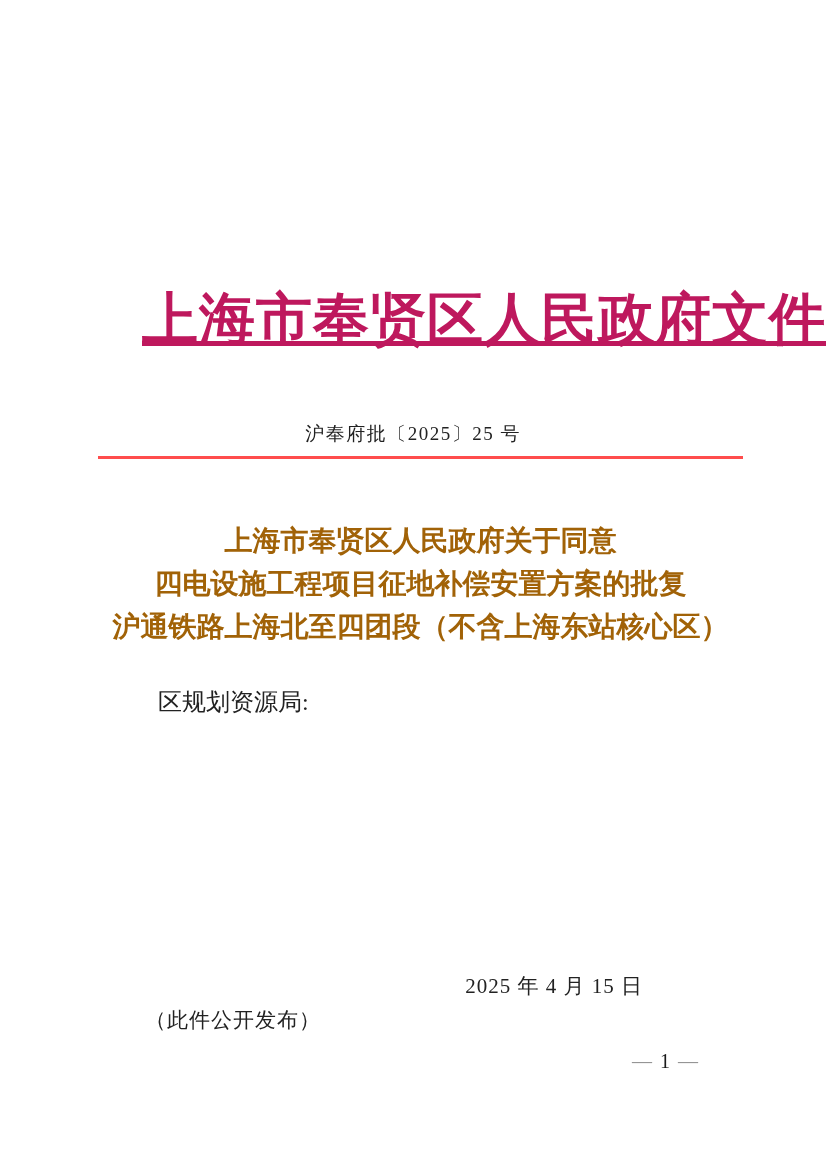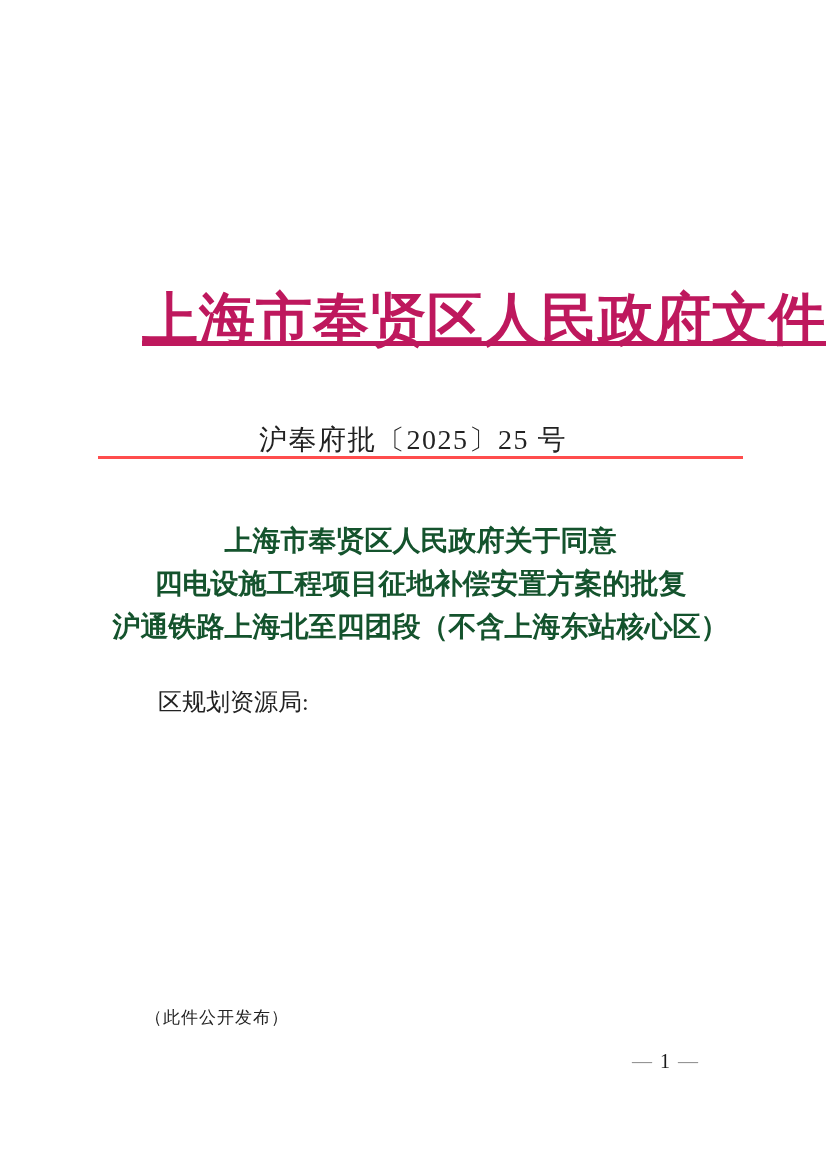"沪奉府批〔2025〕25 号" .doc-number { font-size: 28px -> 19px }
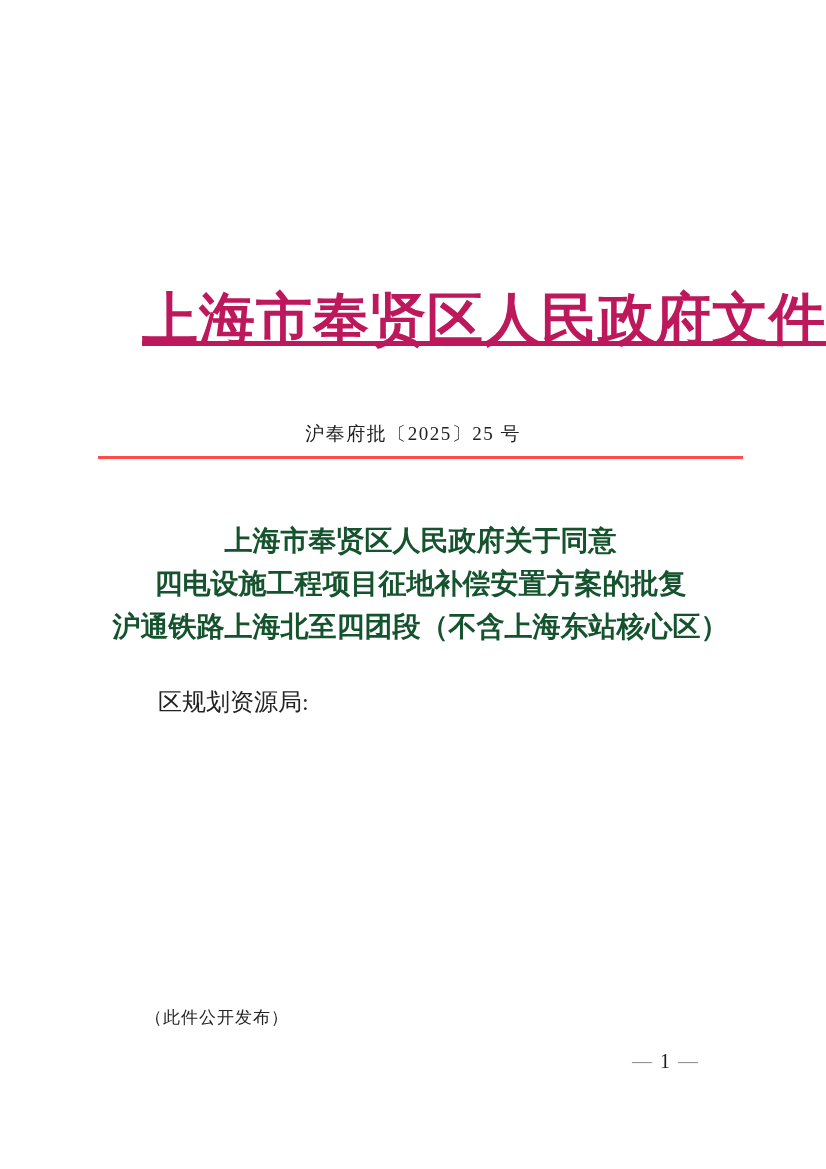"上海市奉贤区人民政府关于同意" .doc-title { color: #14532d -> #a16207 }
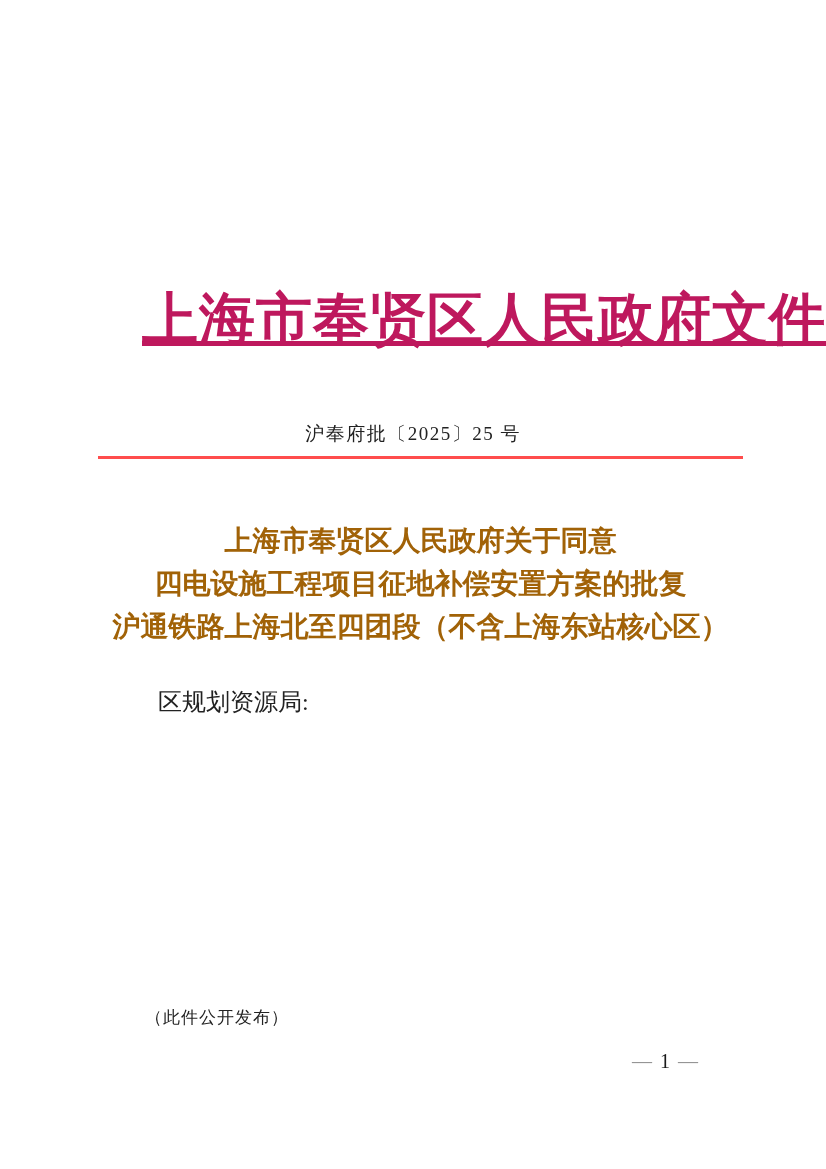"2025 年 4 月 15" div.issue-date { html: none -> <div>2025 年 4 月 15 日</div> }
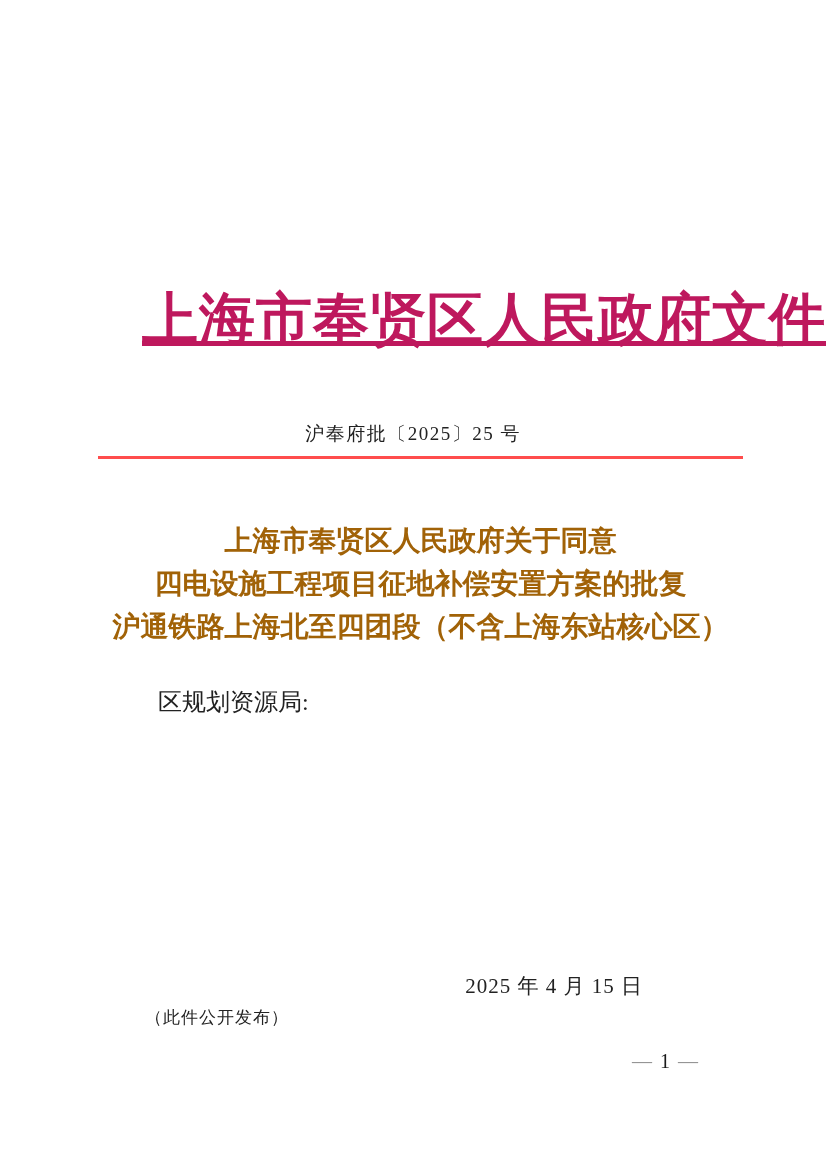"（此件公开发布）" .publish-note { font-size: 17px -> 21px }
